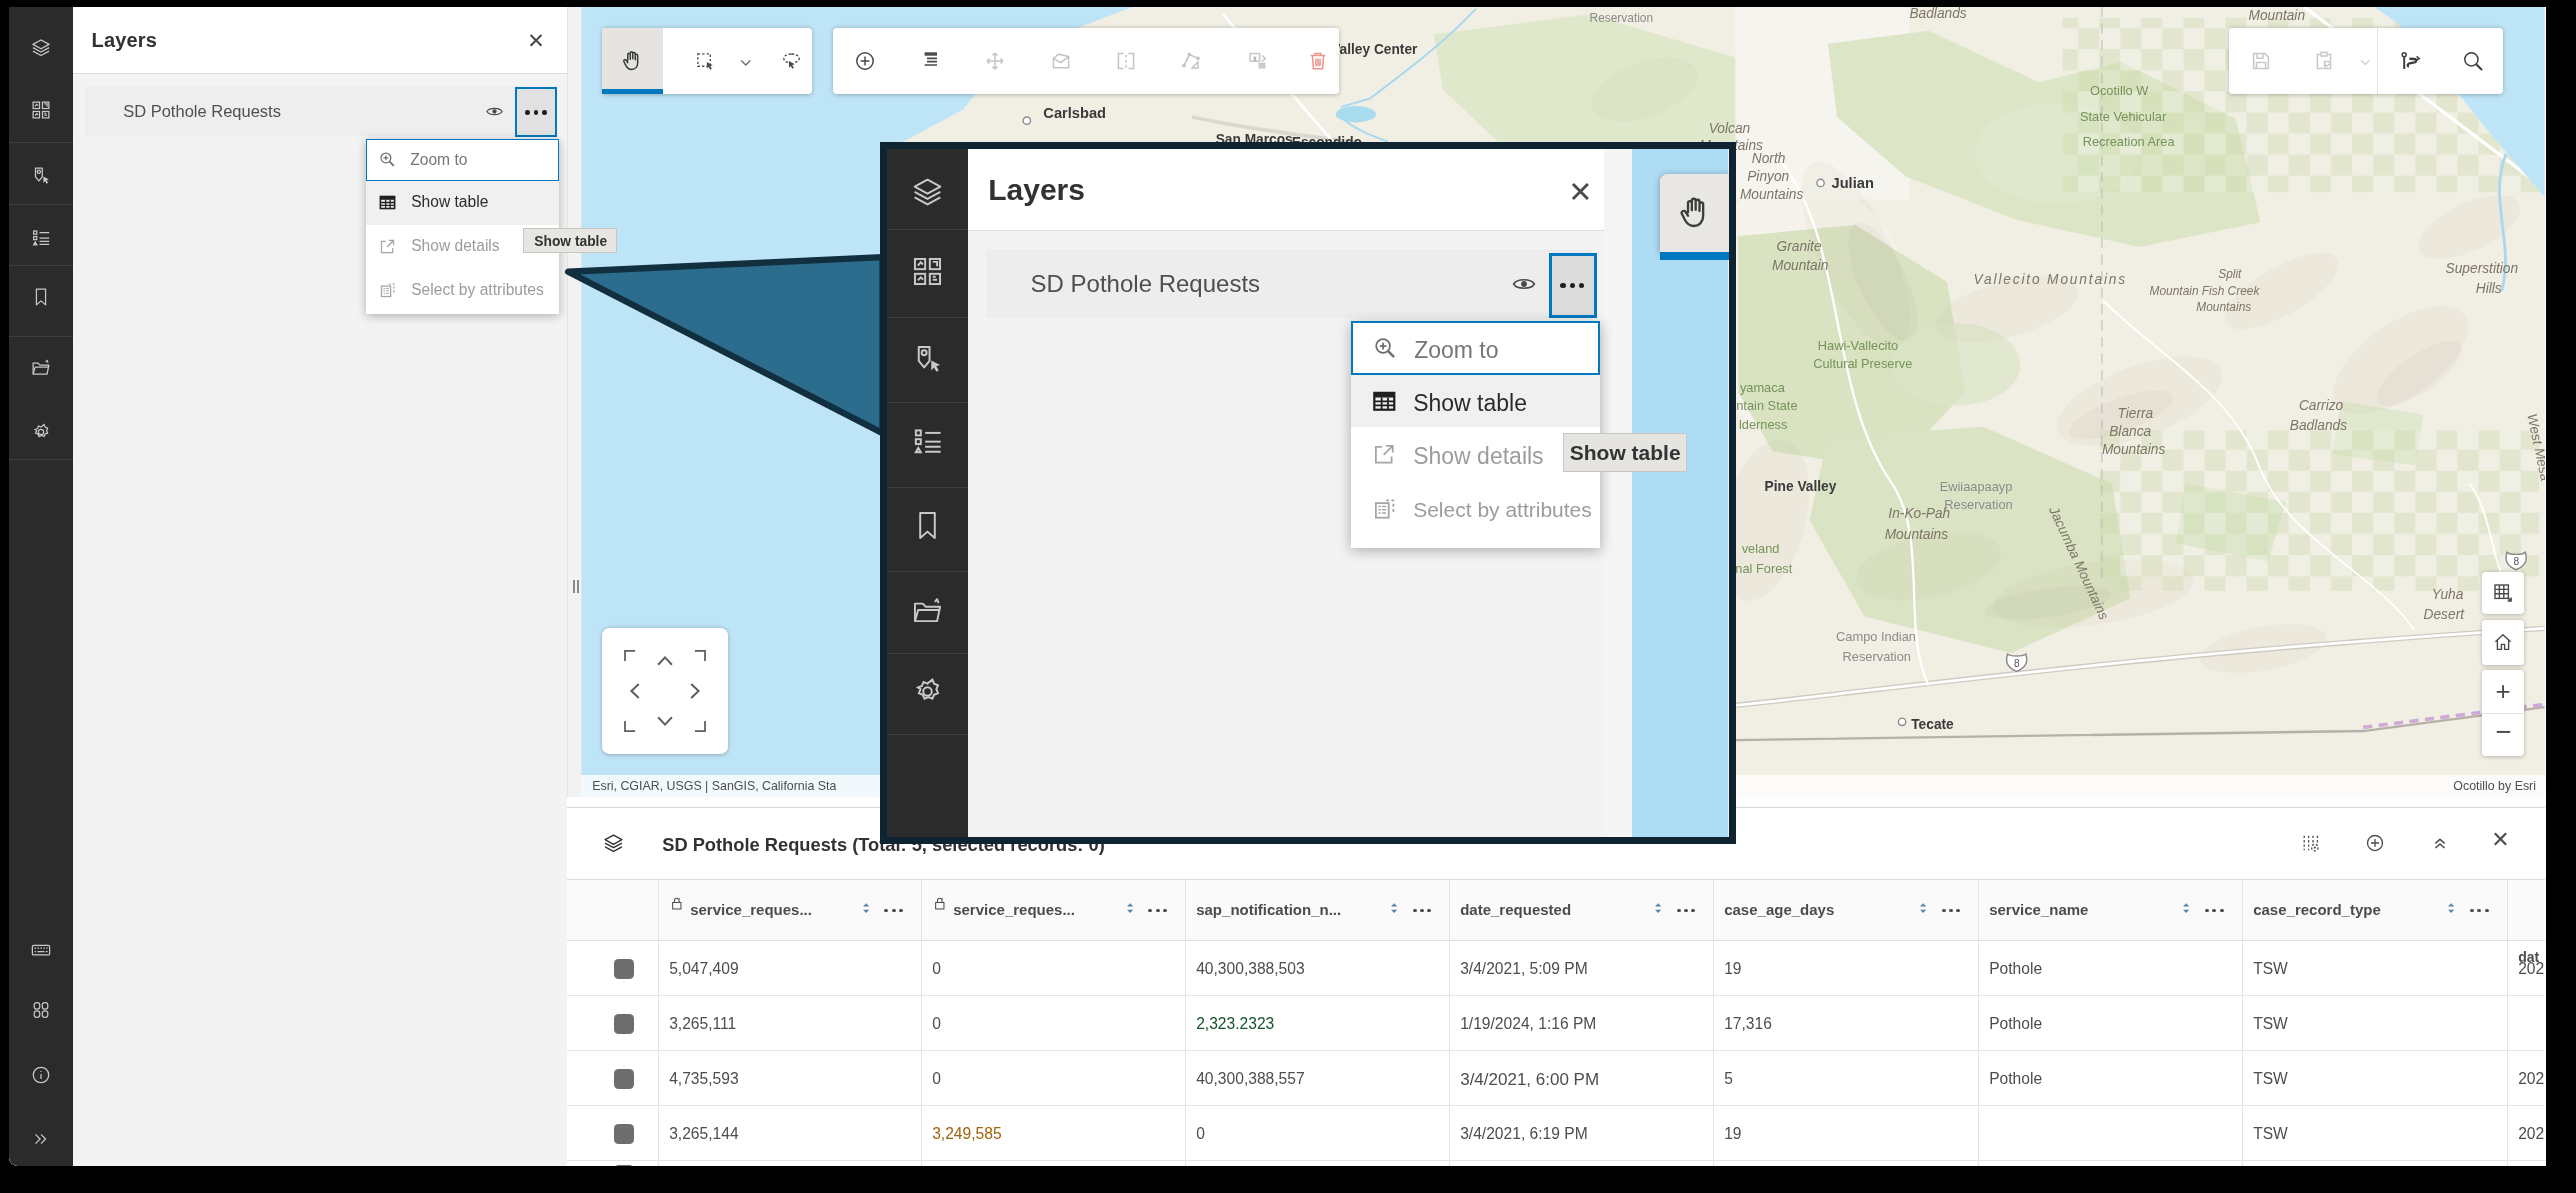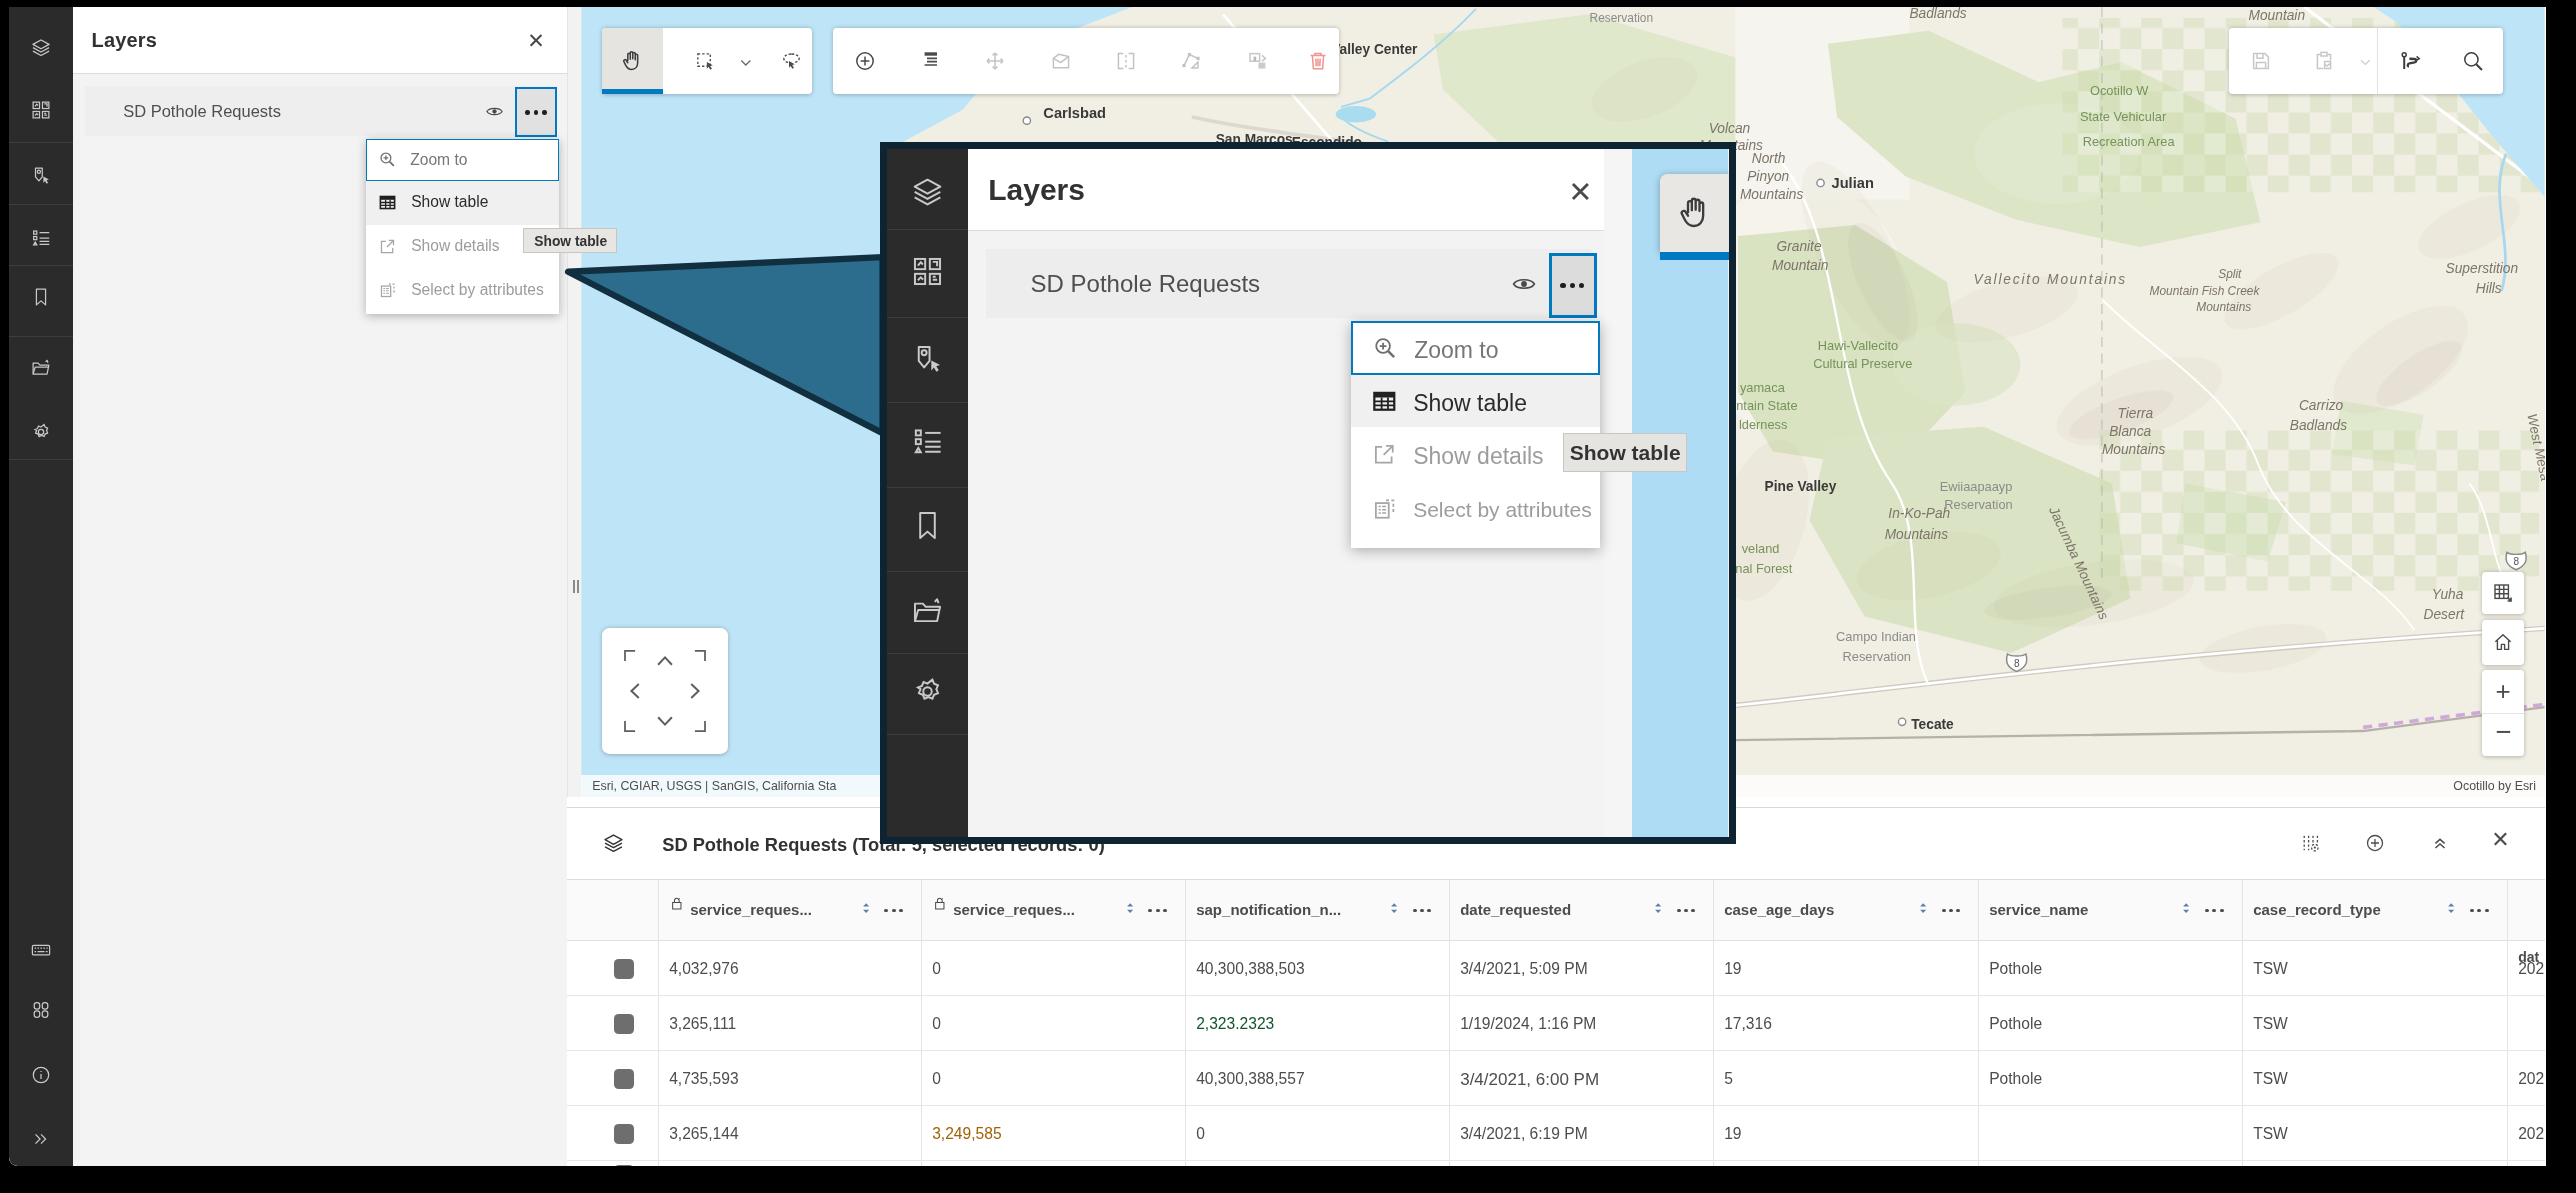"4,032,976" span.abs { text: 4,032,976 -> 5,047,409 }
